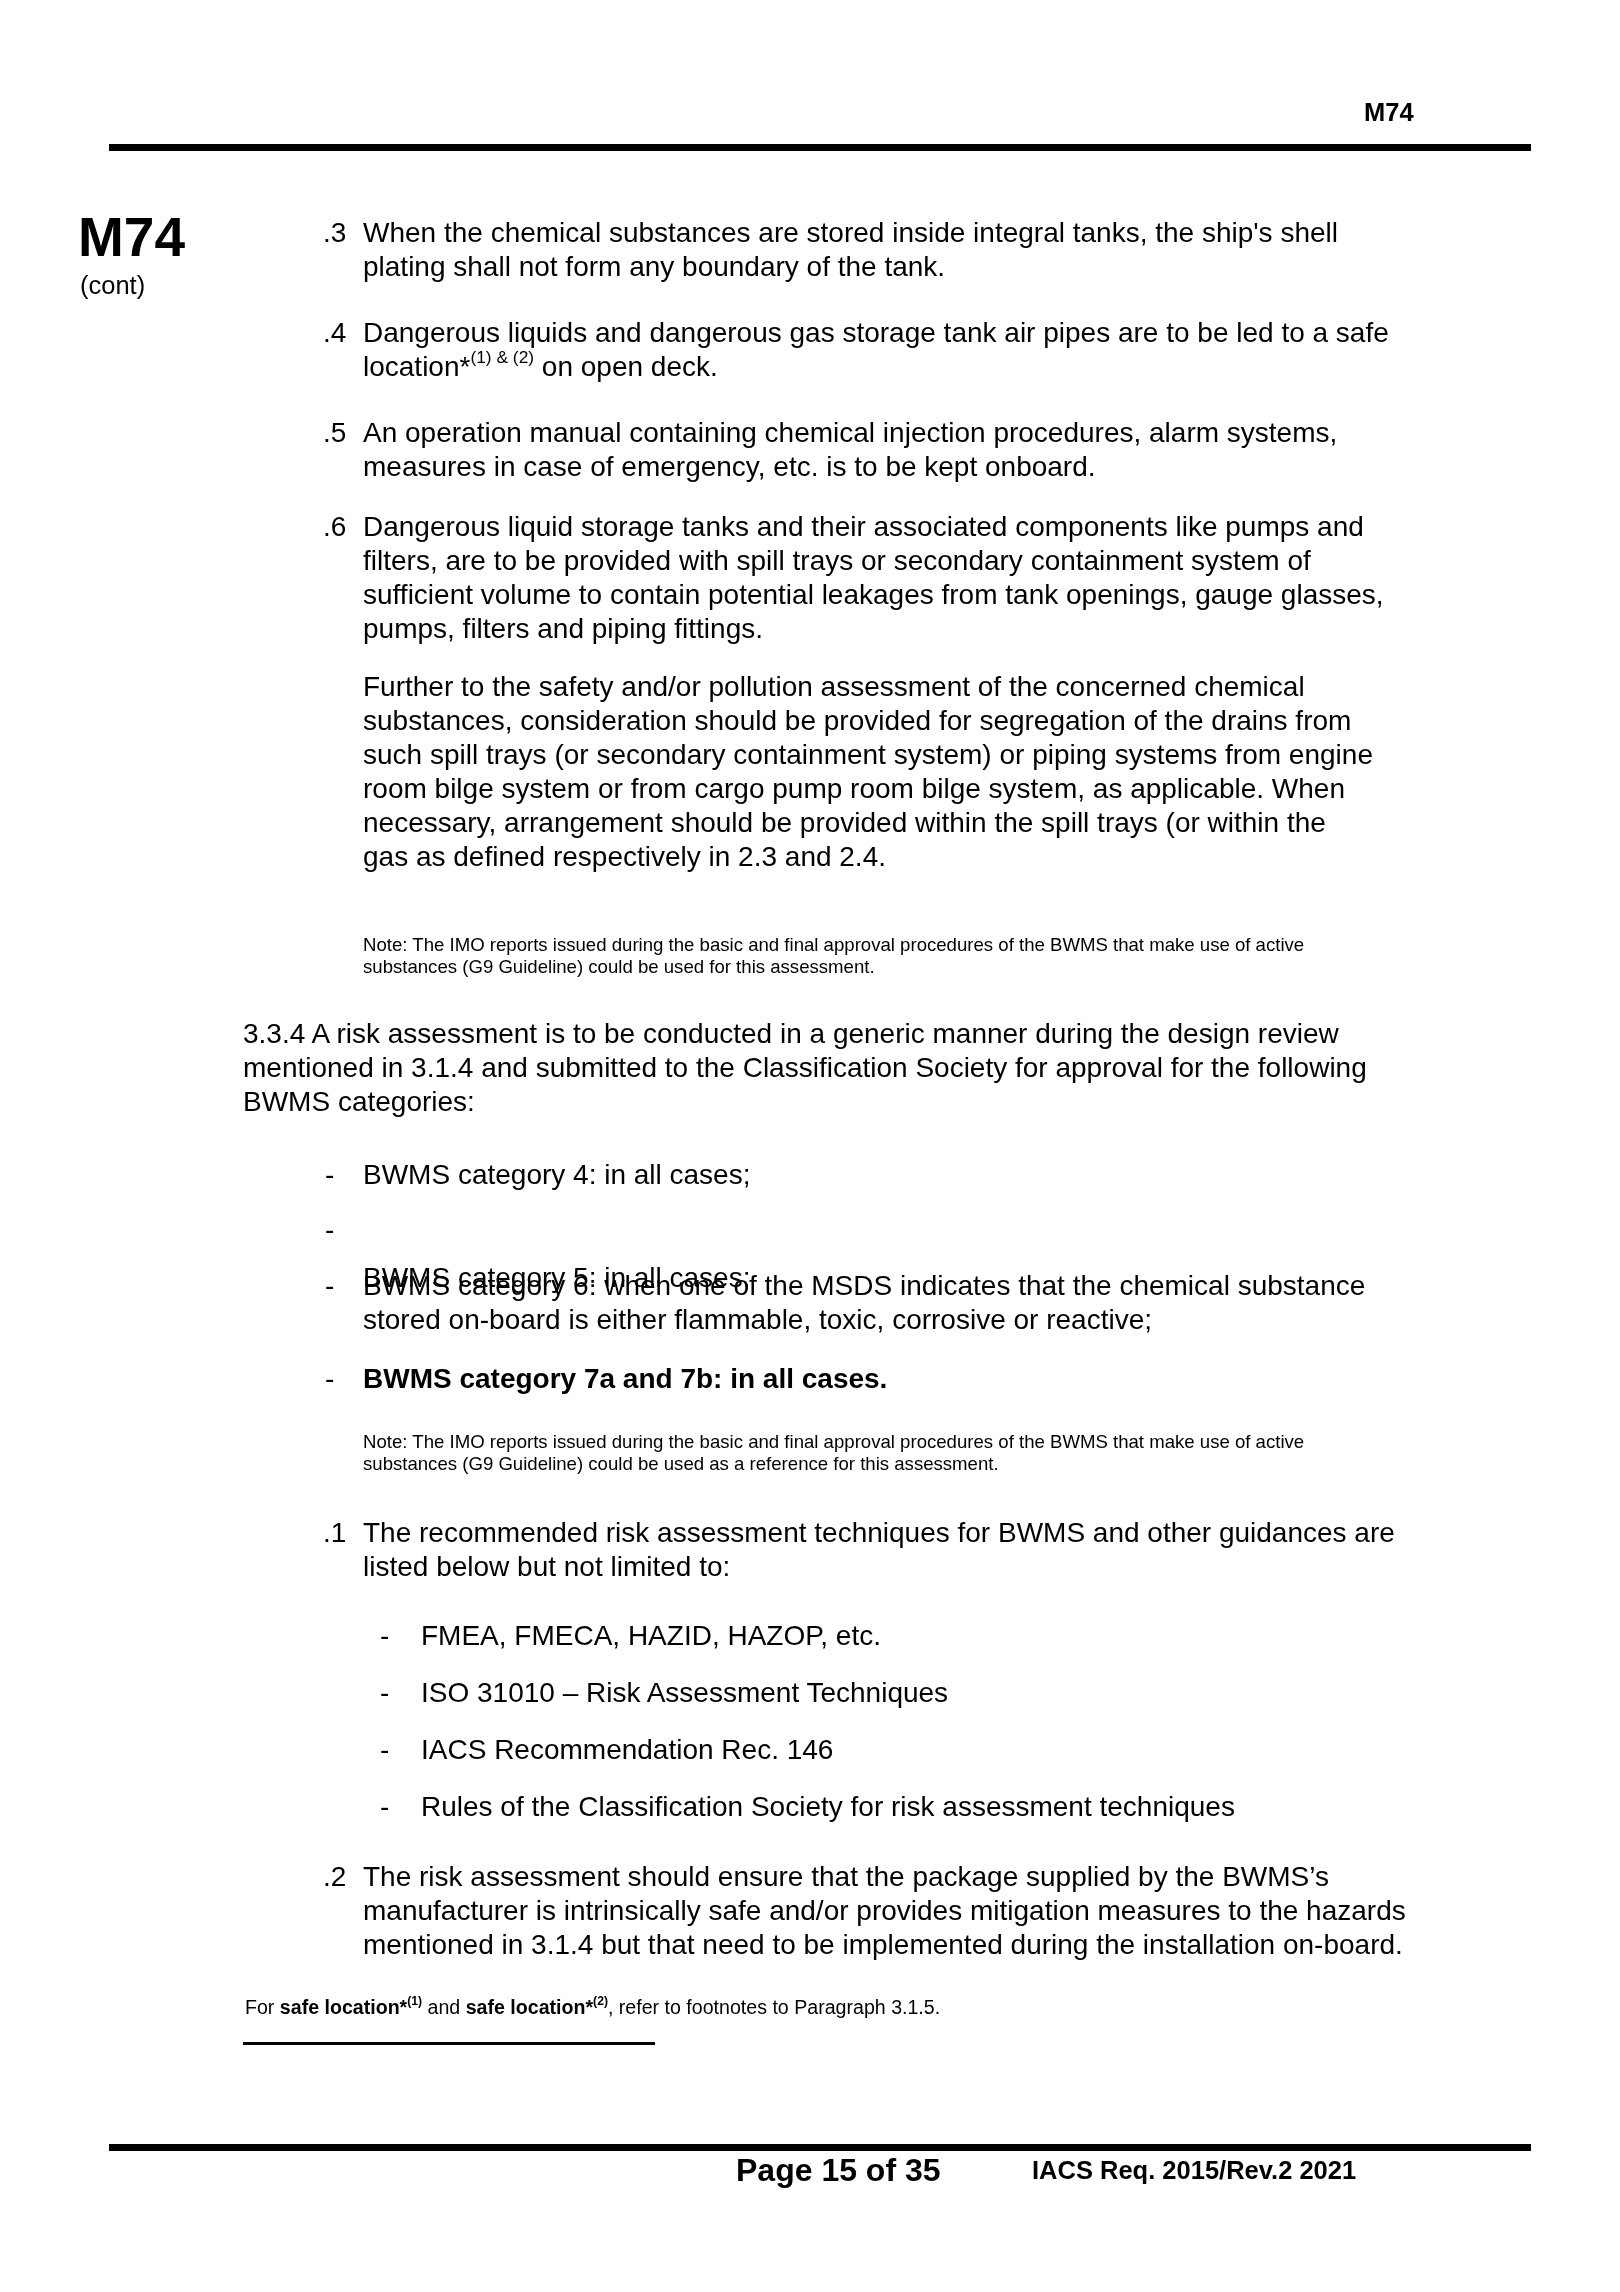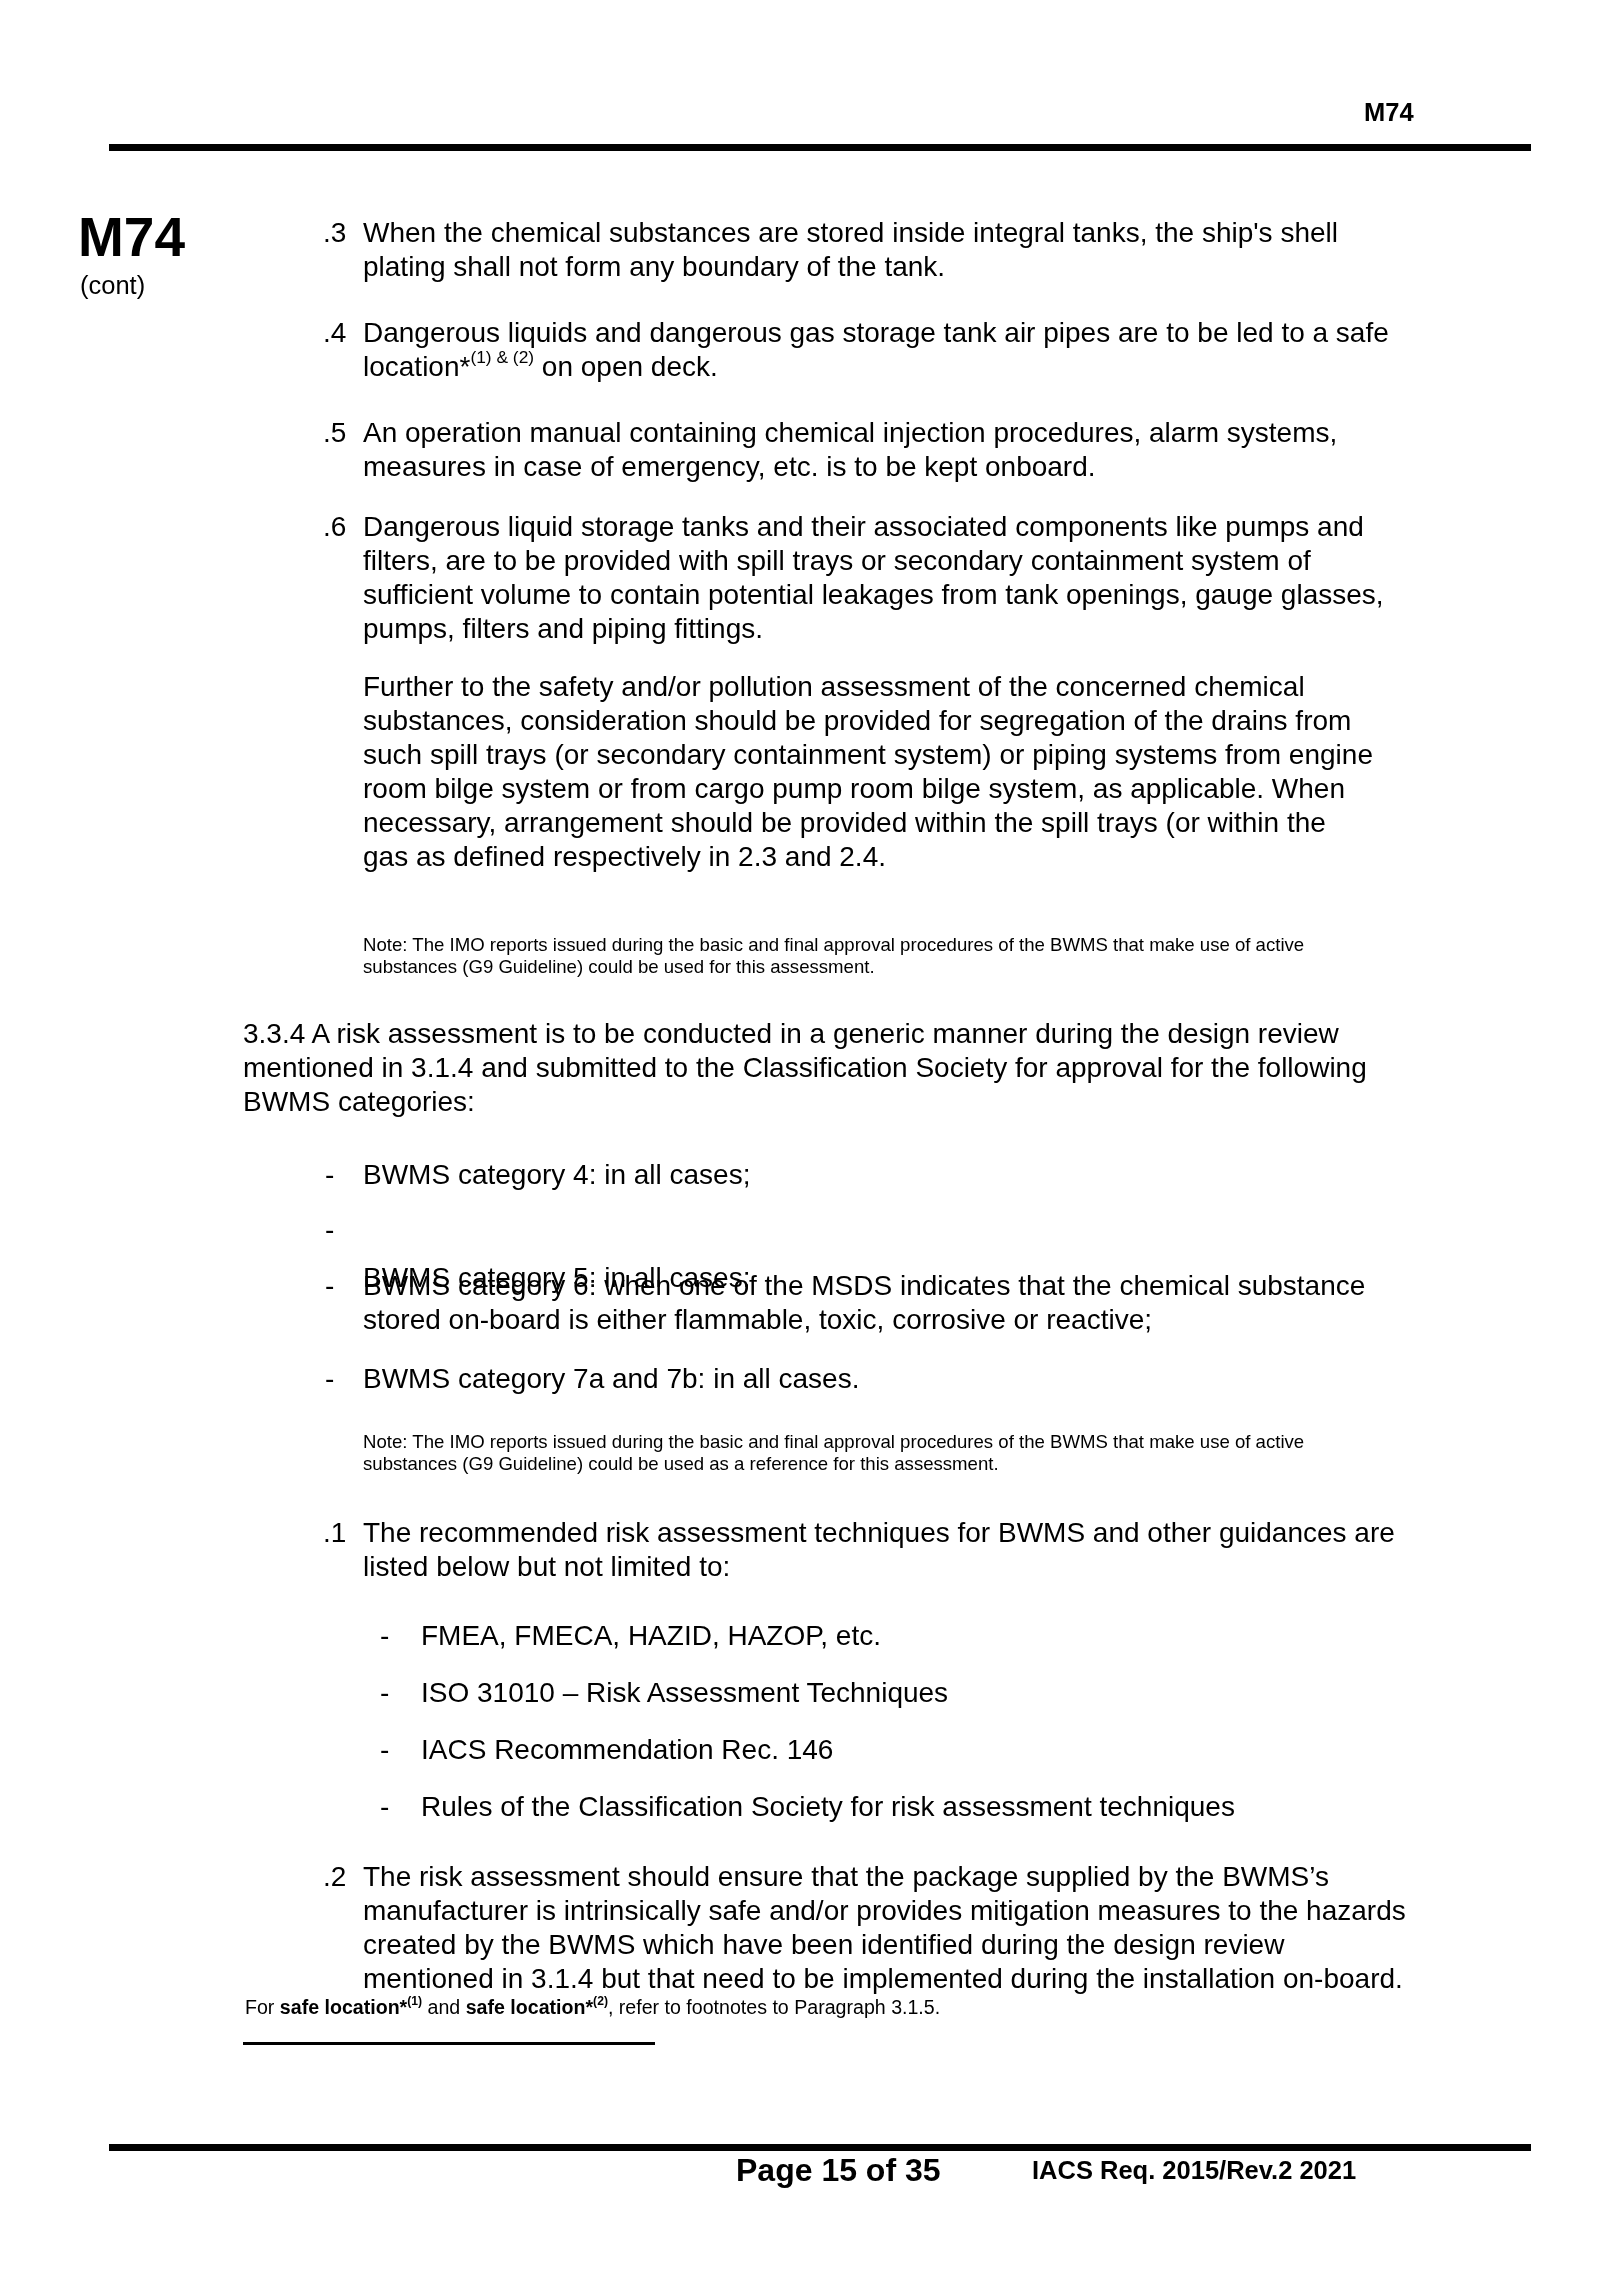"BWMS category 7a and 7b:" div.block { font-weight: none -> bold }
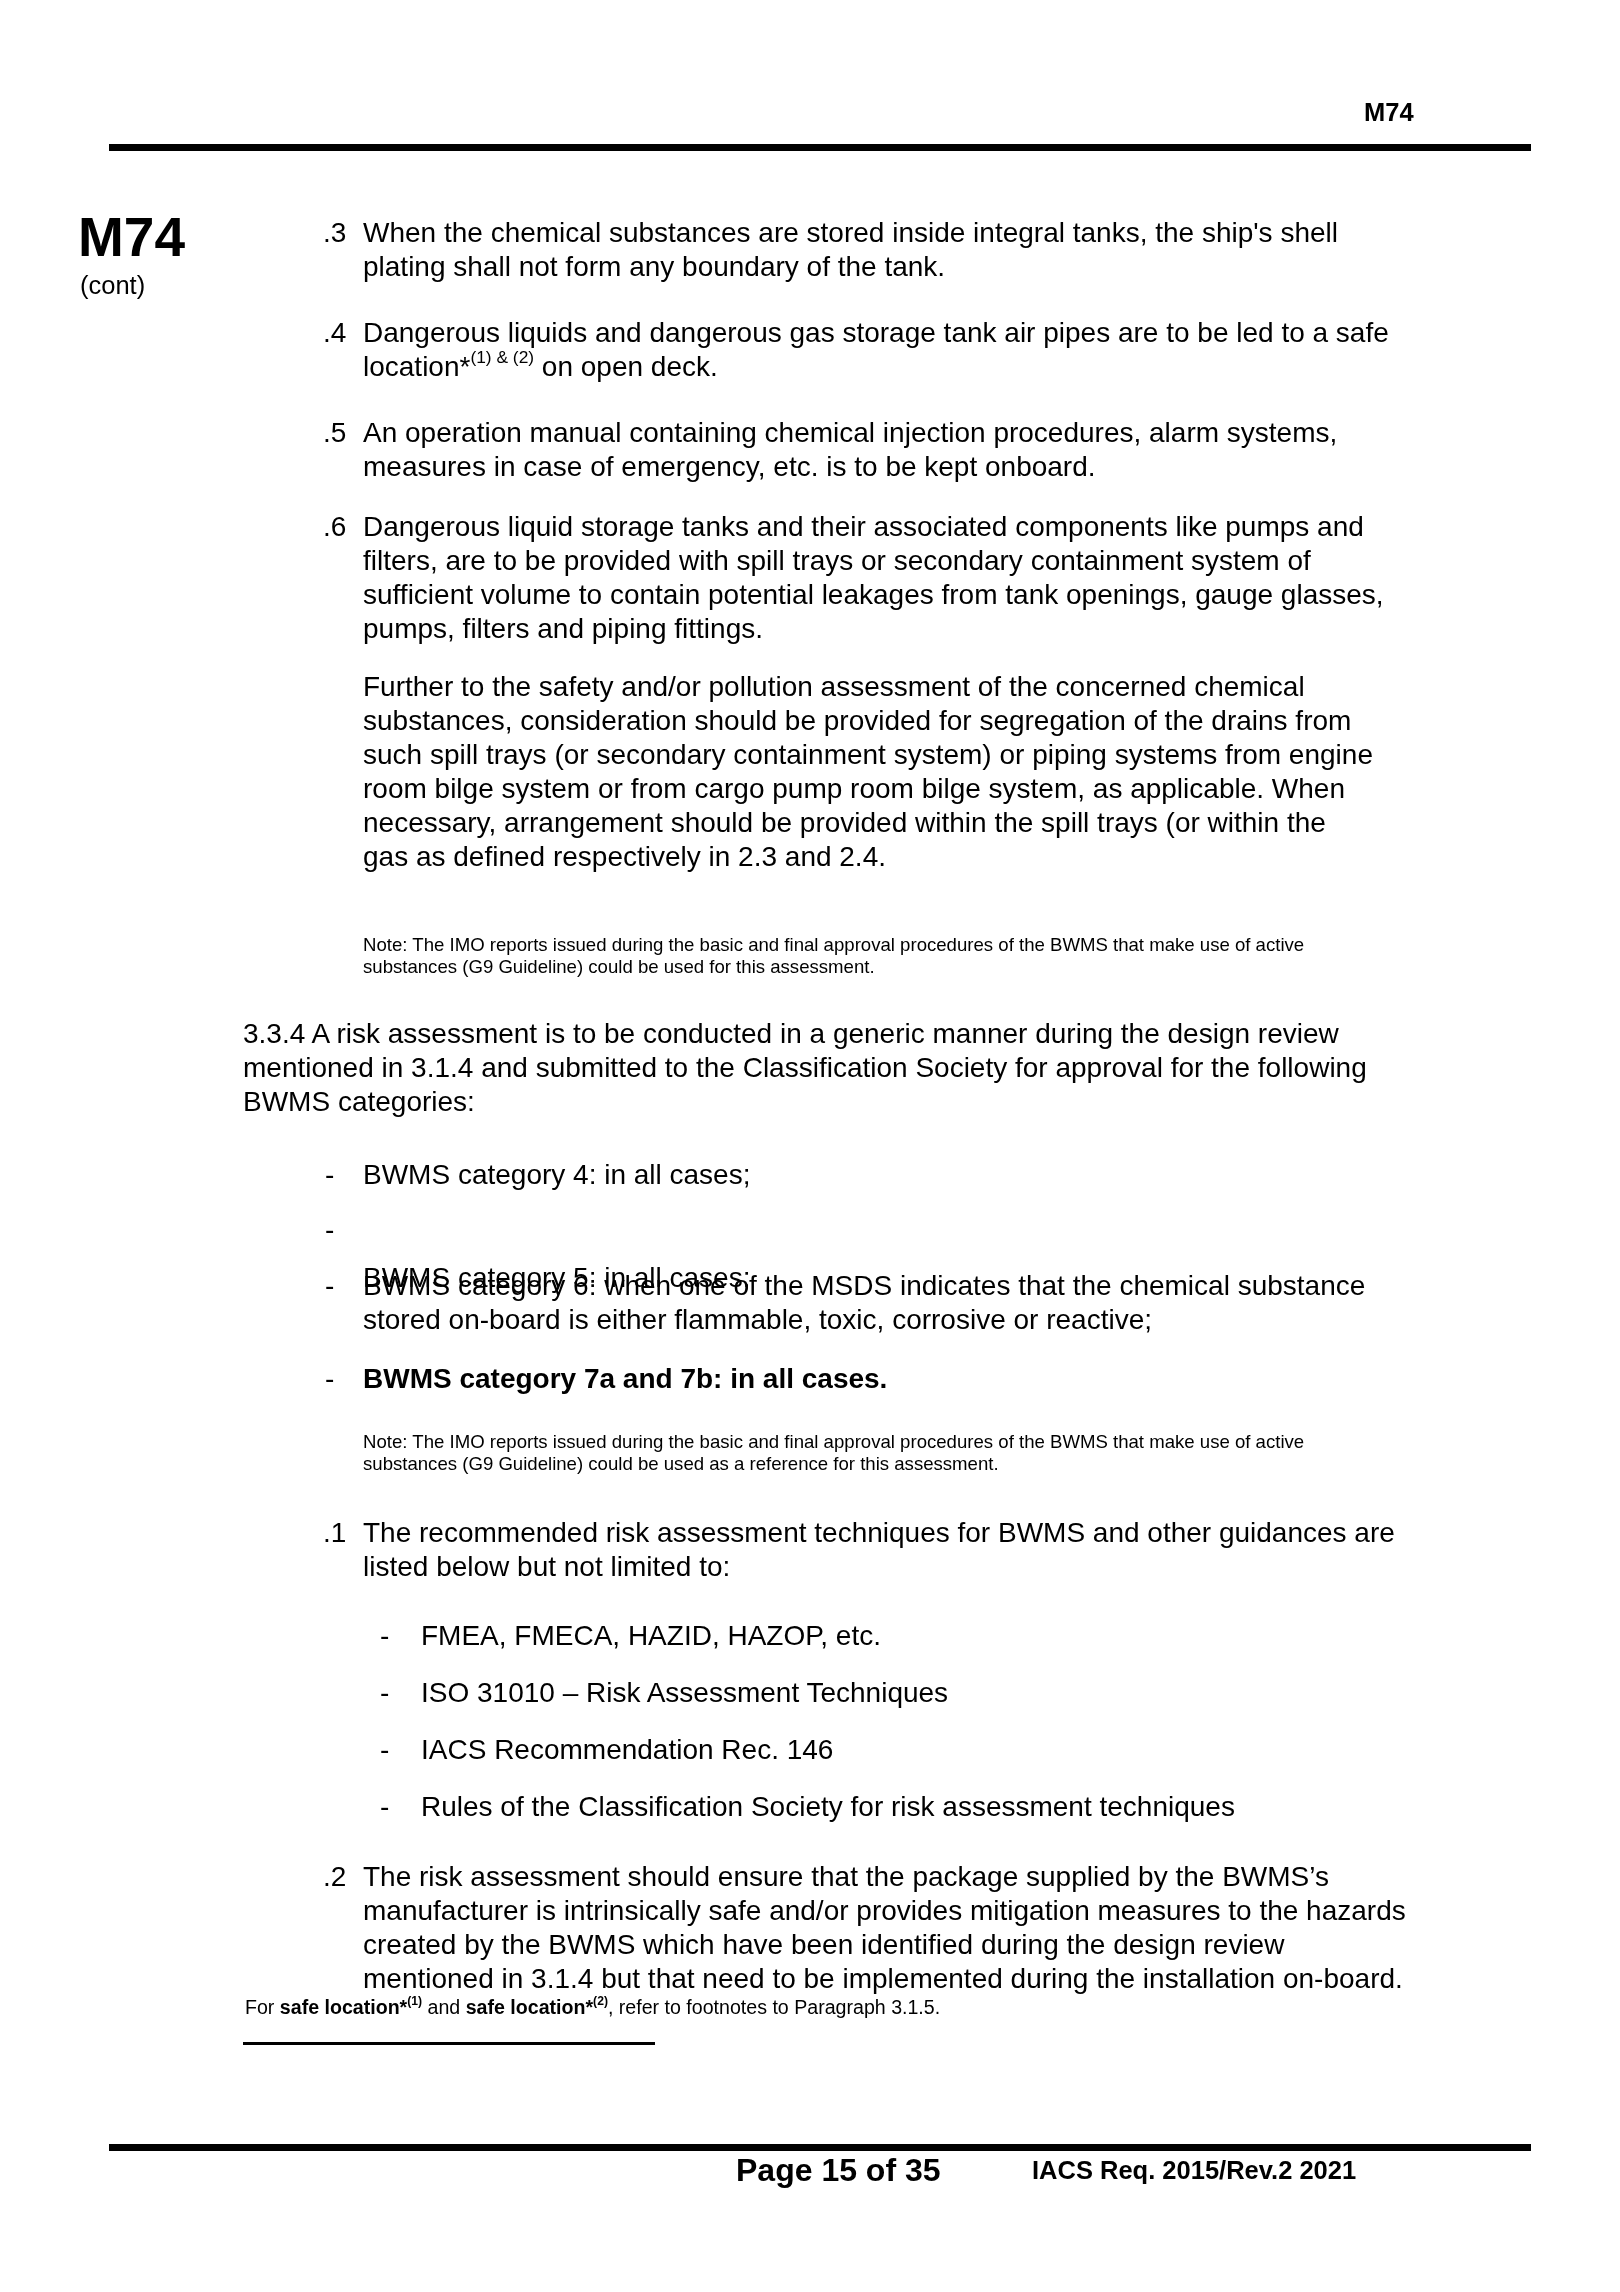"created by the BWMS which" span.ln { html: <span>created by the BWMS which have been identified during the design review</span> -> none }
